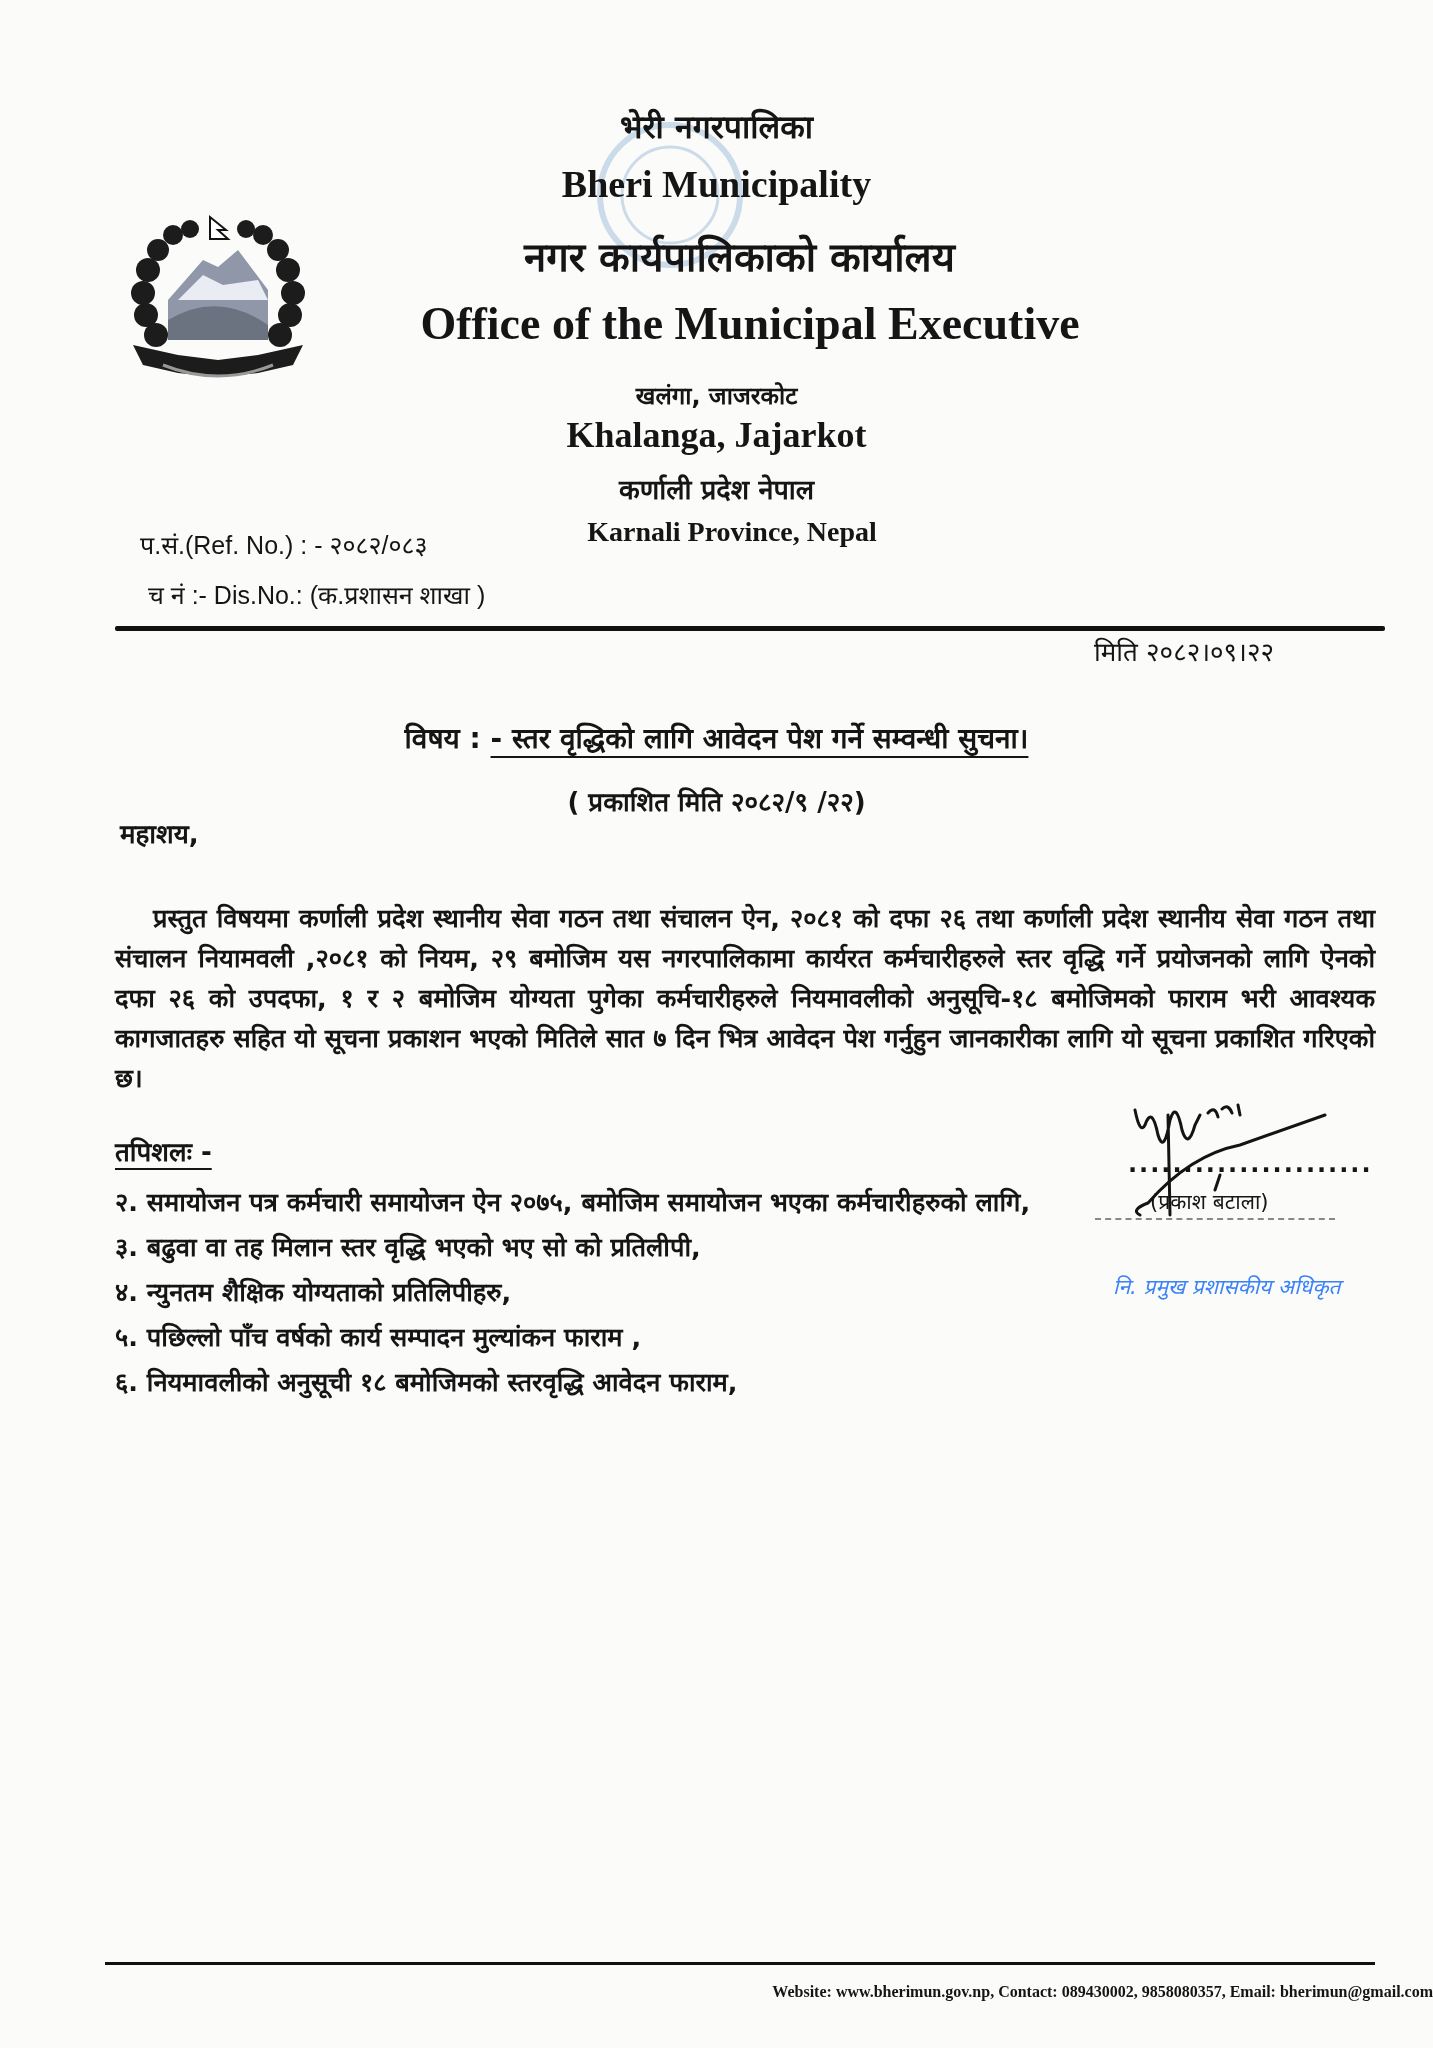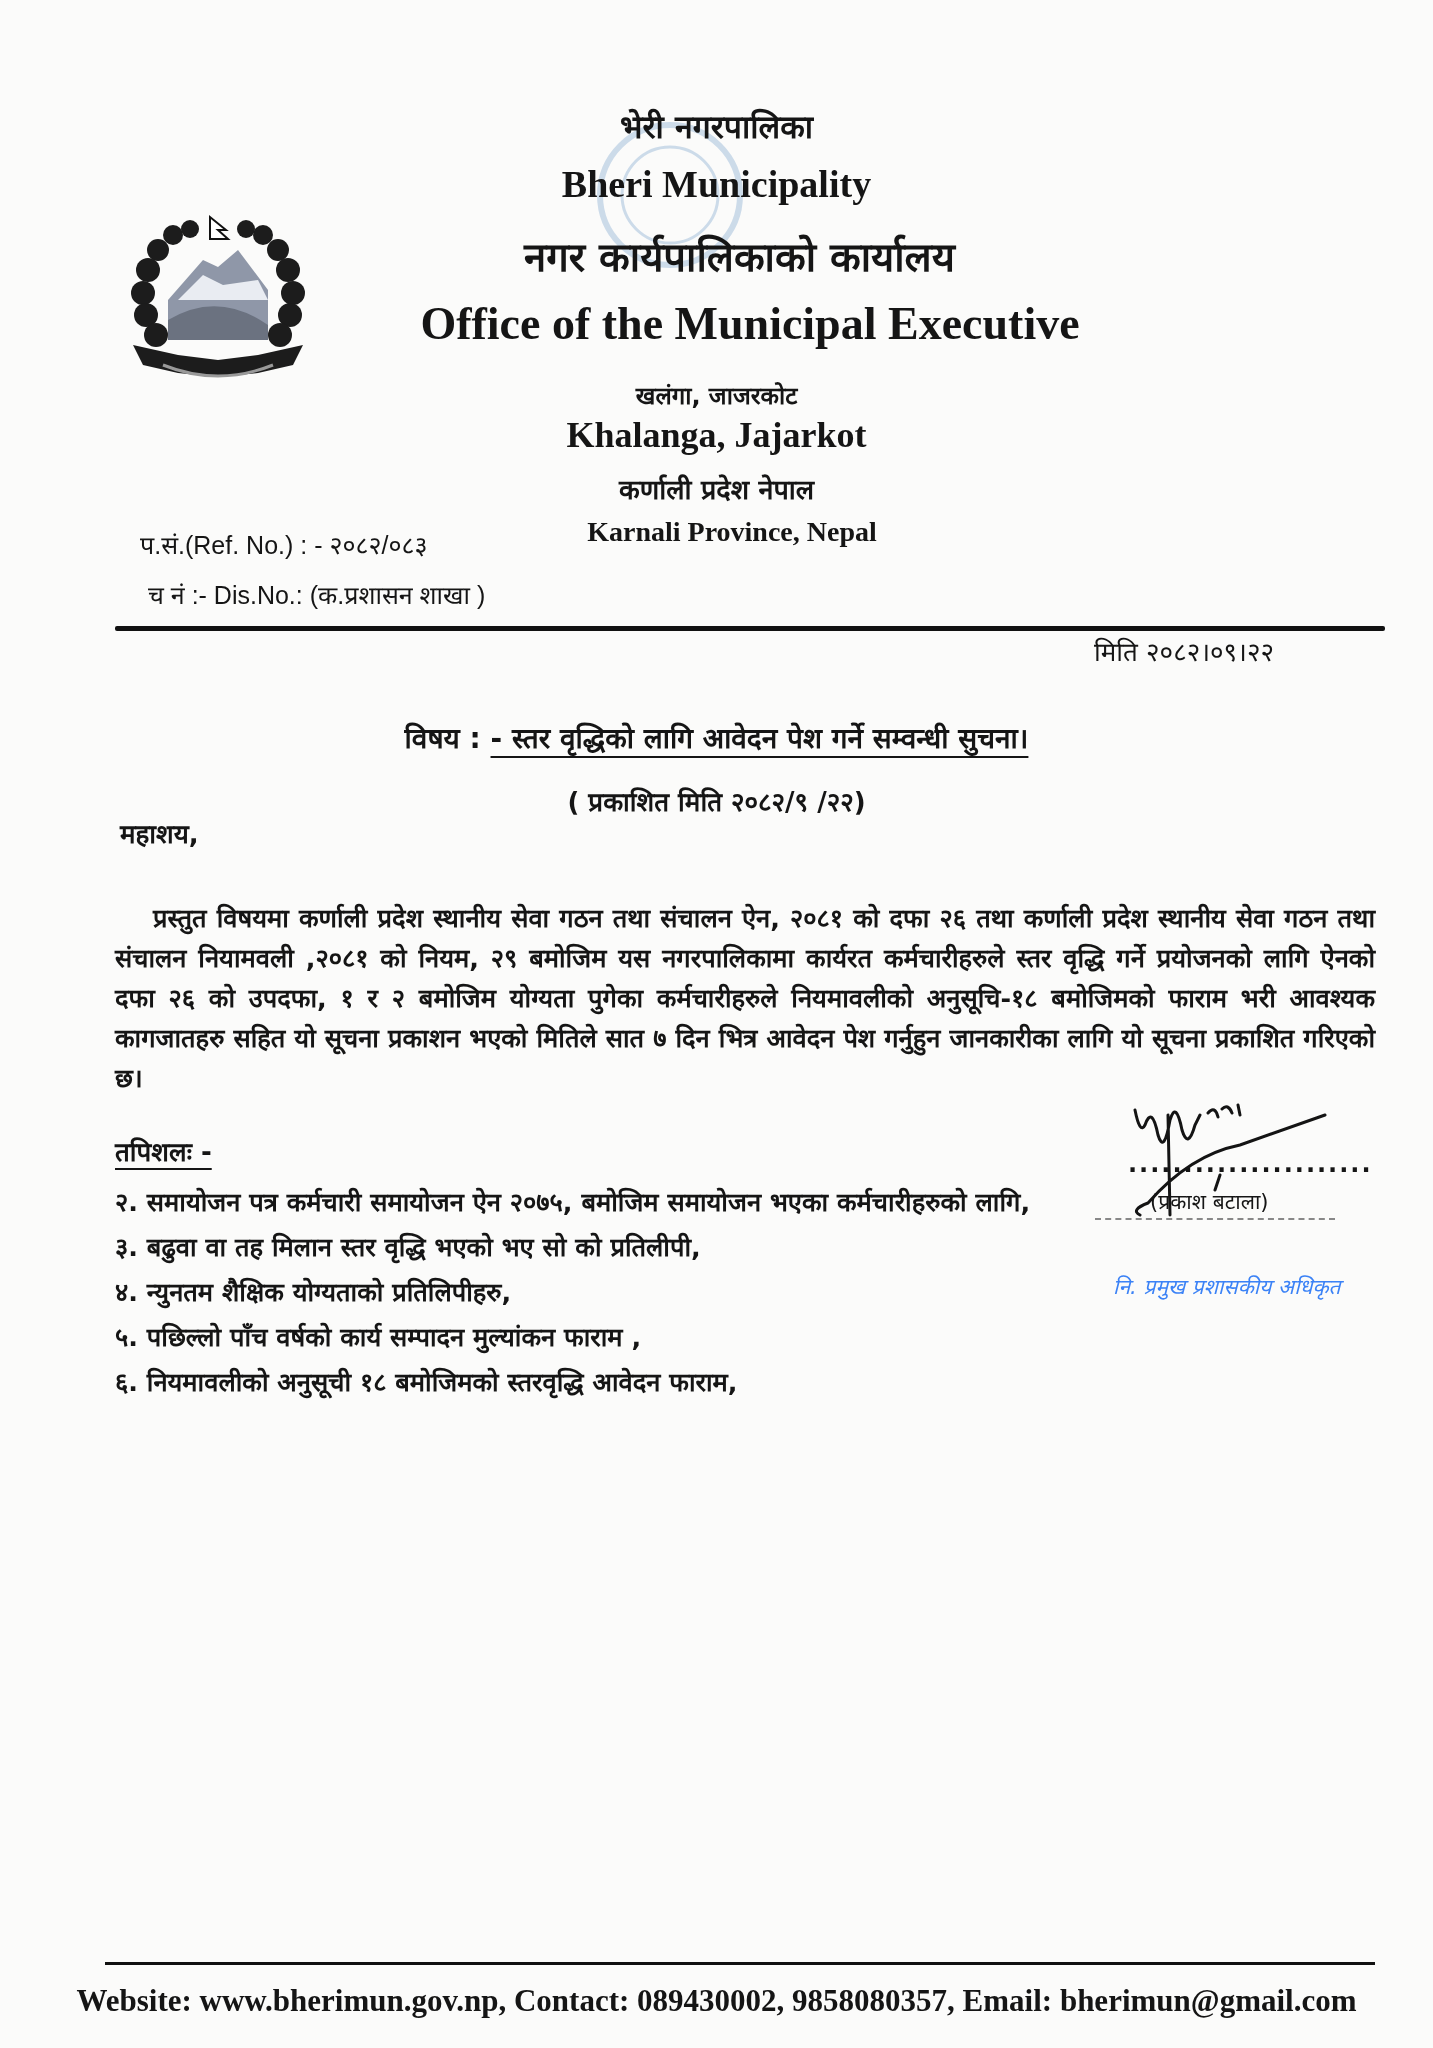"Website: www.bherimun.gov.np, Contact:" .footer { font-size: 31px -> 16px; text-align: none -> right }
